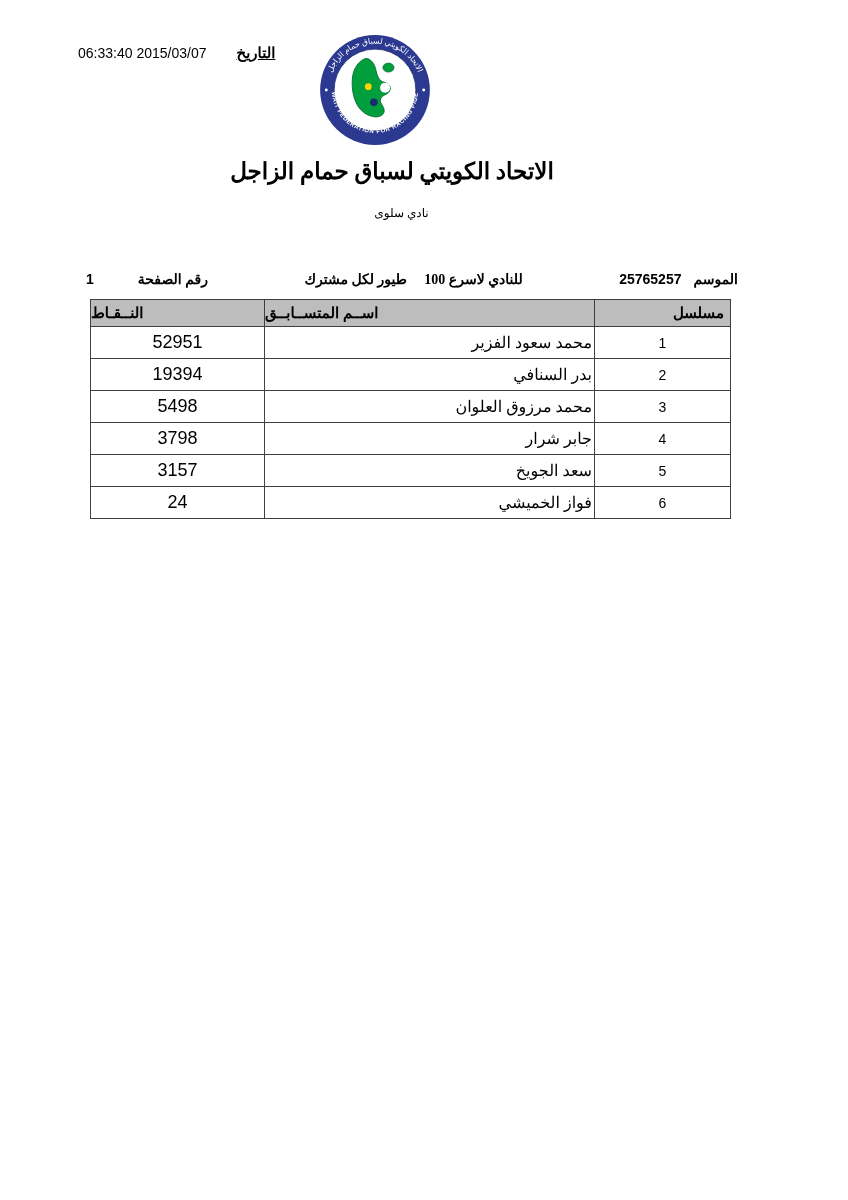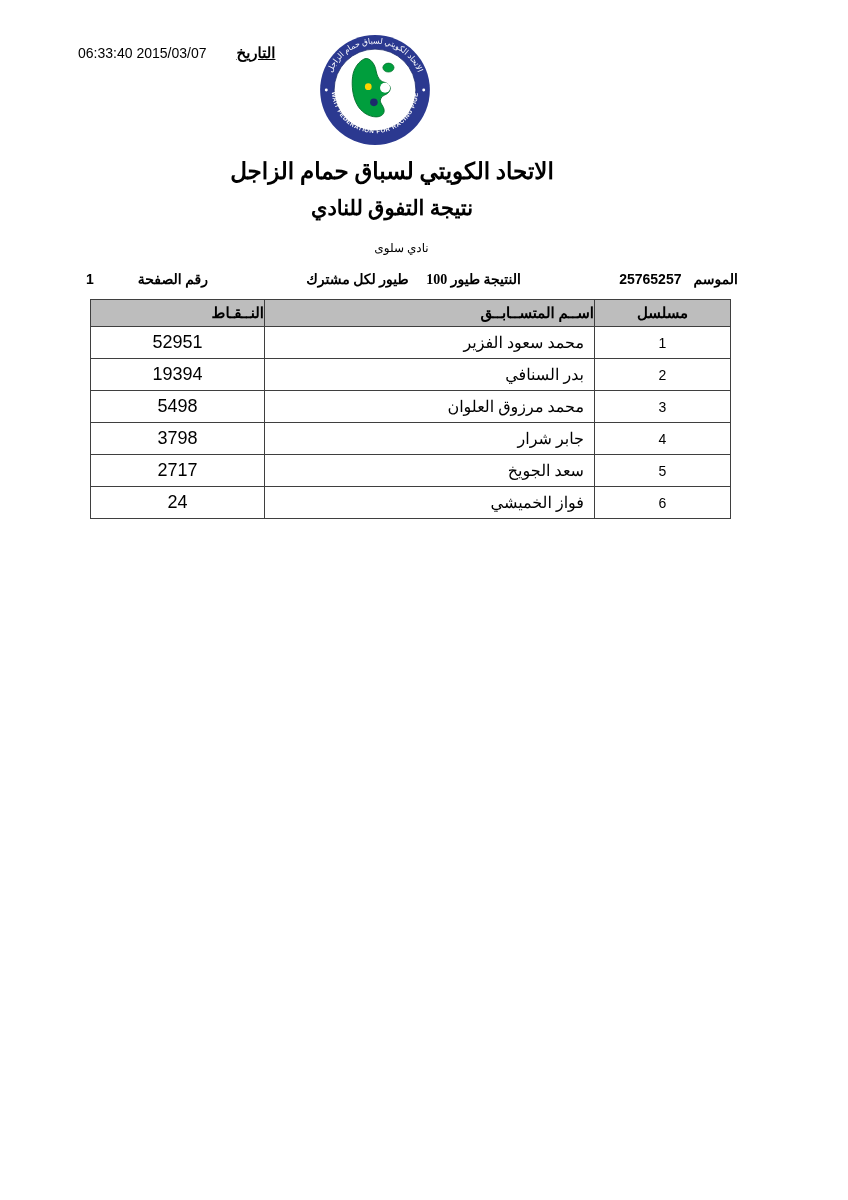"نتيجة التفوق للنادي" div.doc-subtitle { html: <div>نتيجة التفوق للنادي</div> -> none }
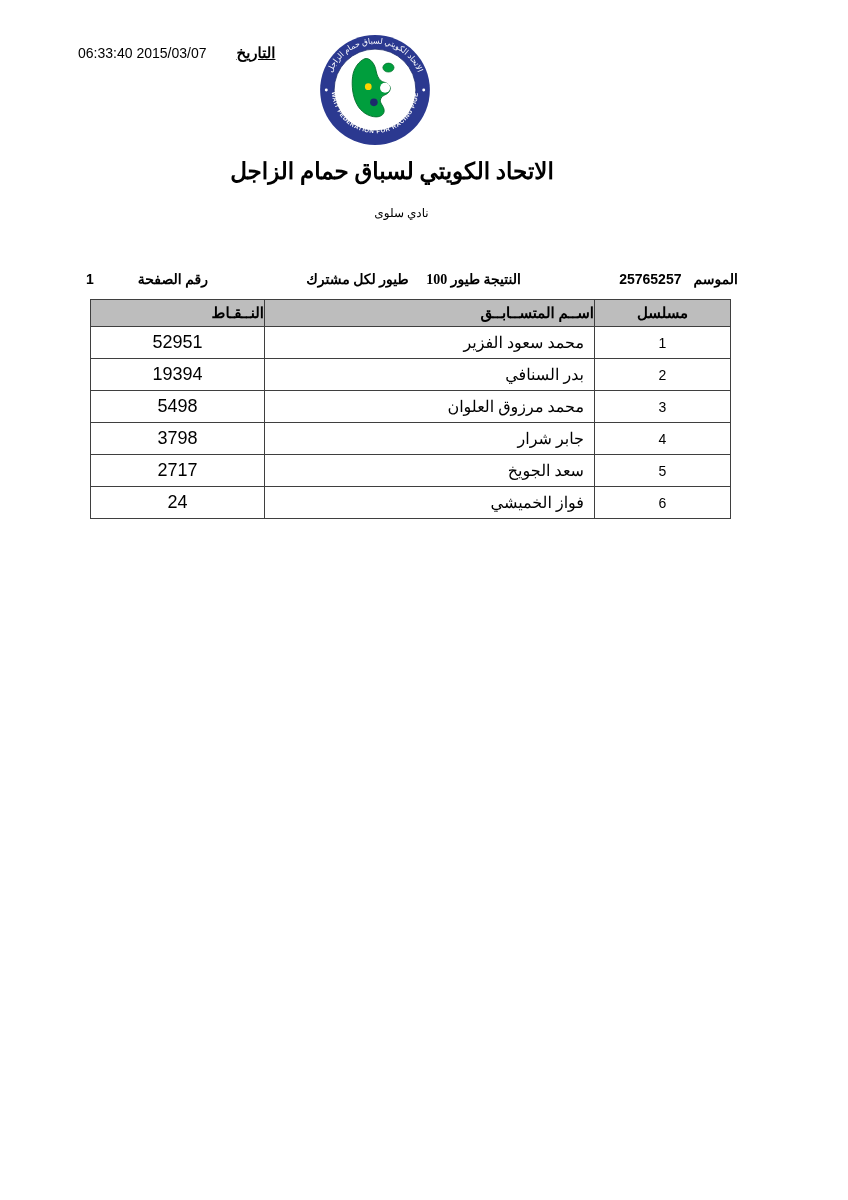"النتيجة طيور 100 طيور لكل" span.result-text { text: النتيجة طيور -> للنادي لاسرع }
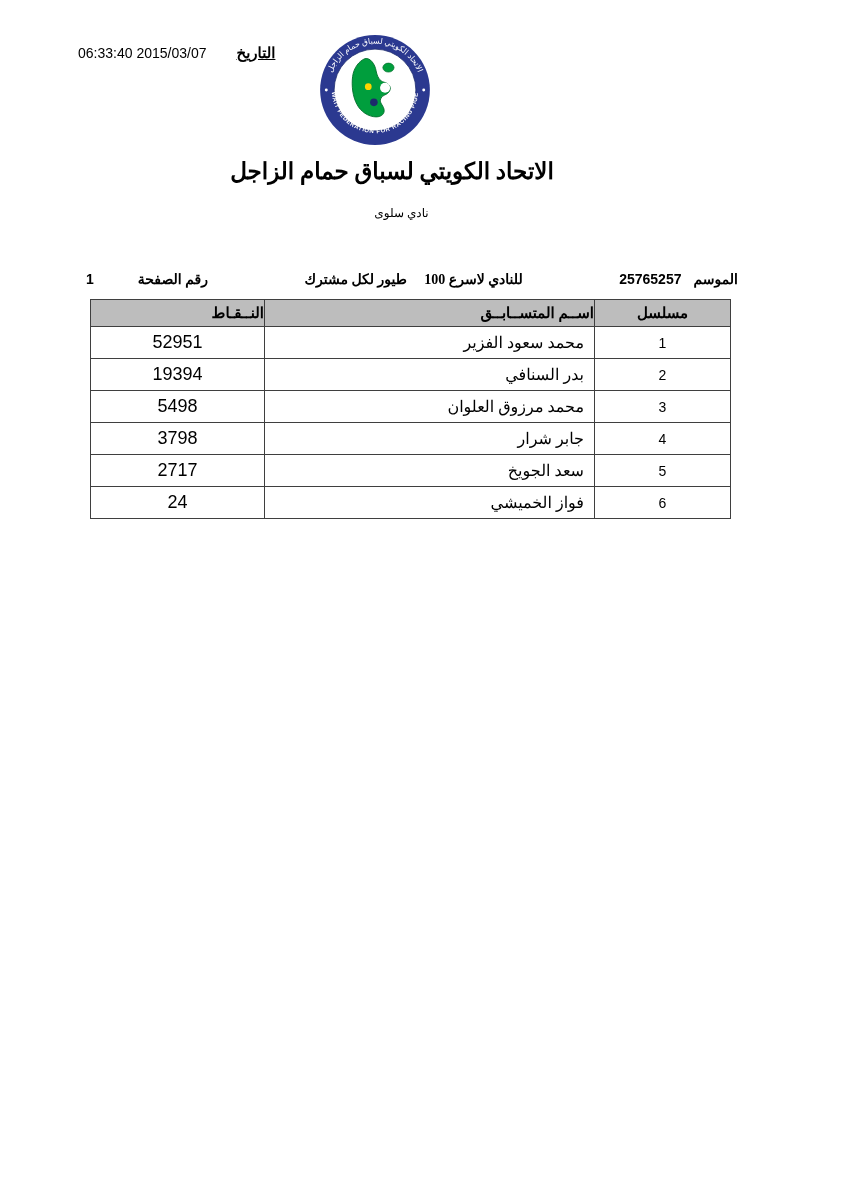"النــقـاط" th.h-points { padding-left: 12px -> none; text-align: right -> left }
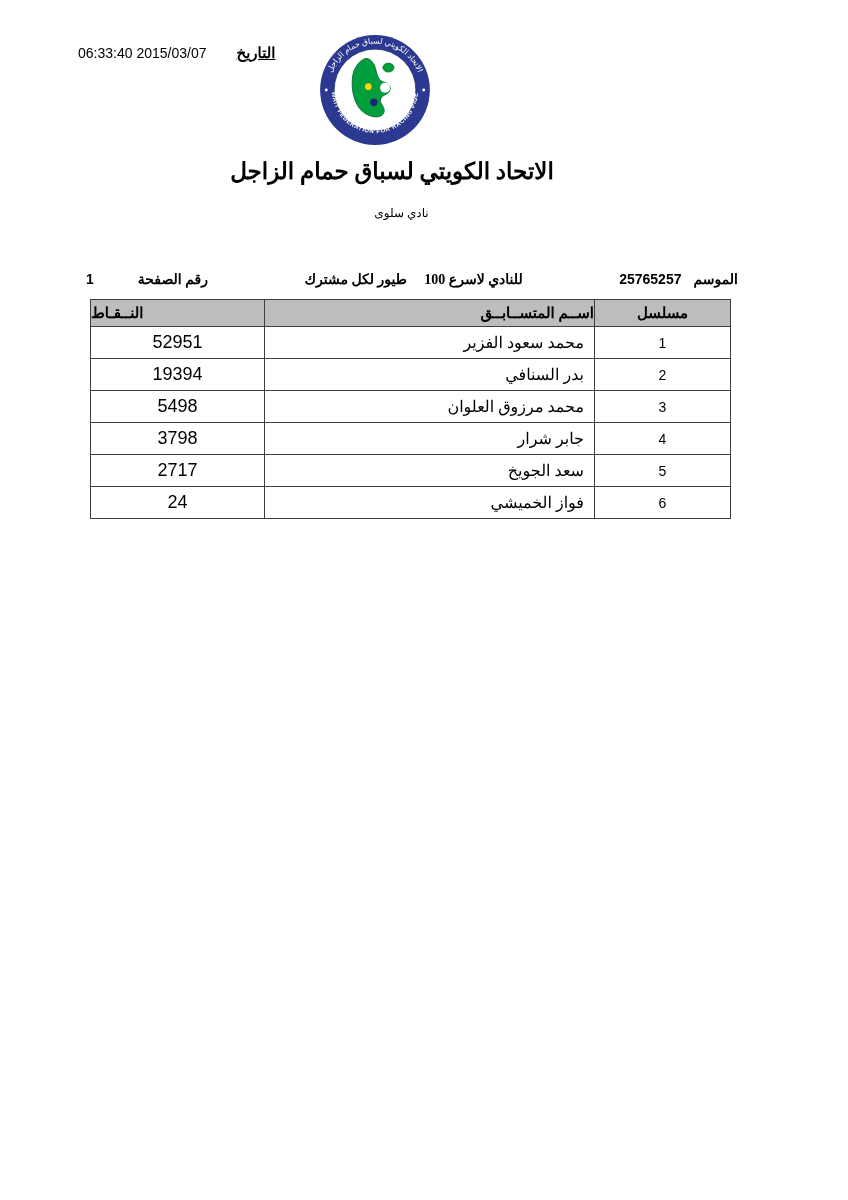"اســم المتســابــق" th.h-name { text-align: right -> left }
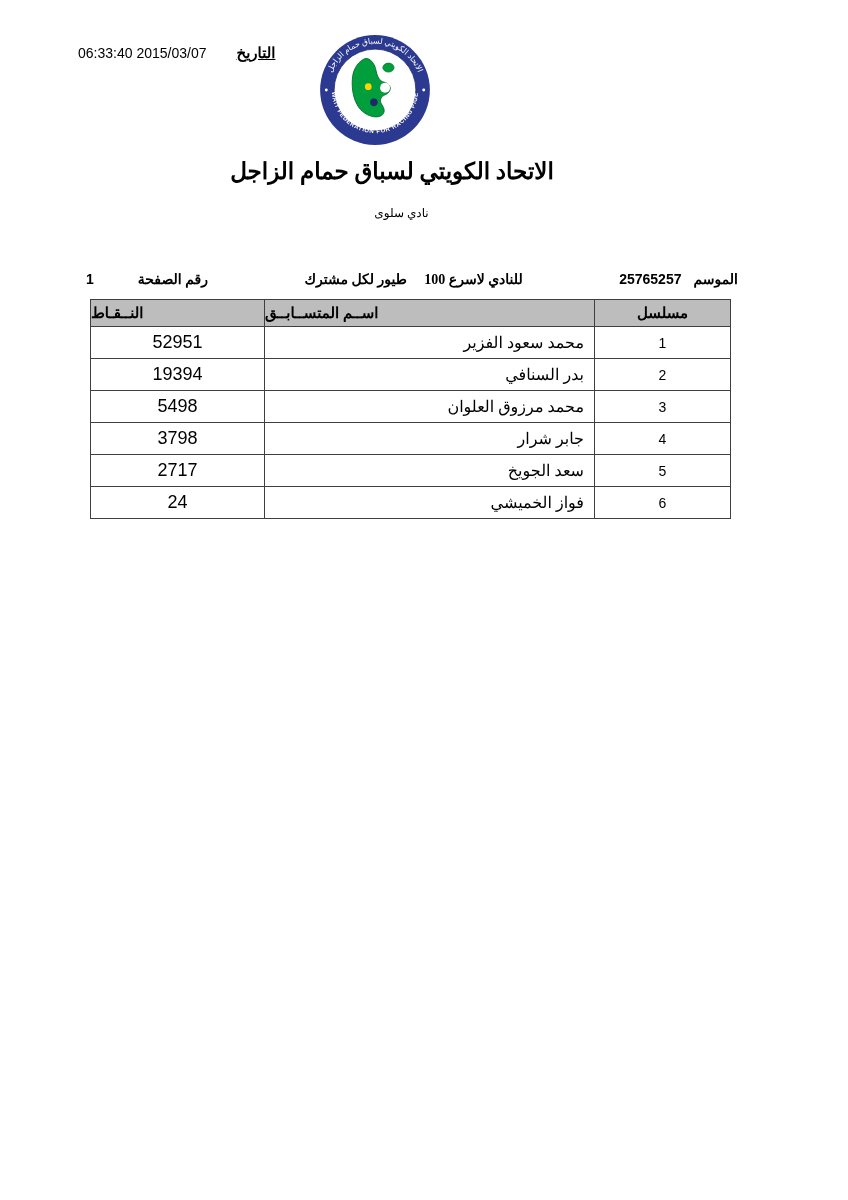"مسلسل" th.h-serial { padding-right: none -> 6px; text-align: center -> right }
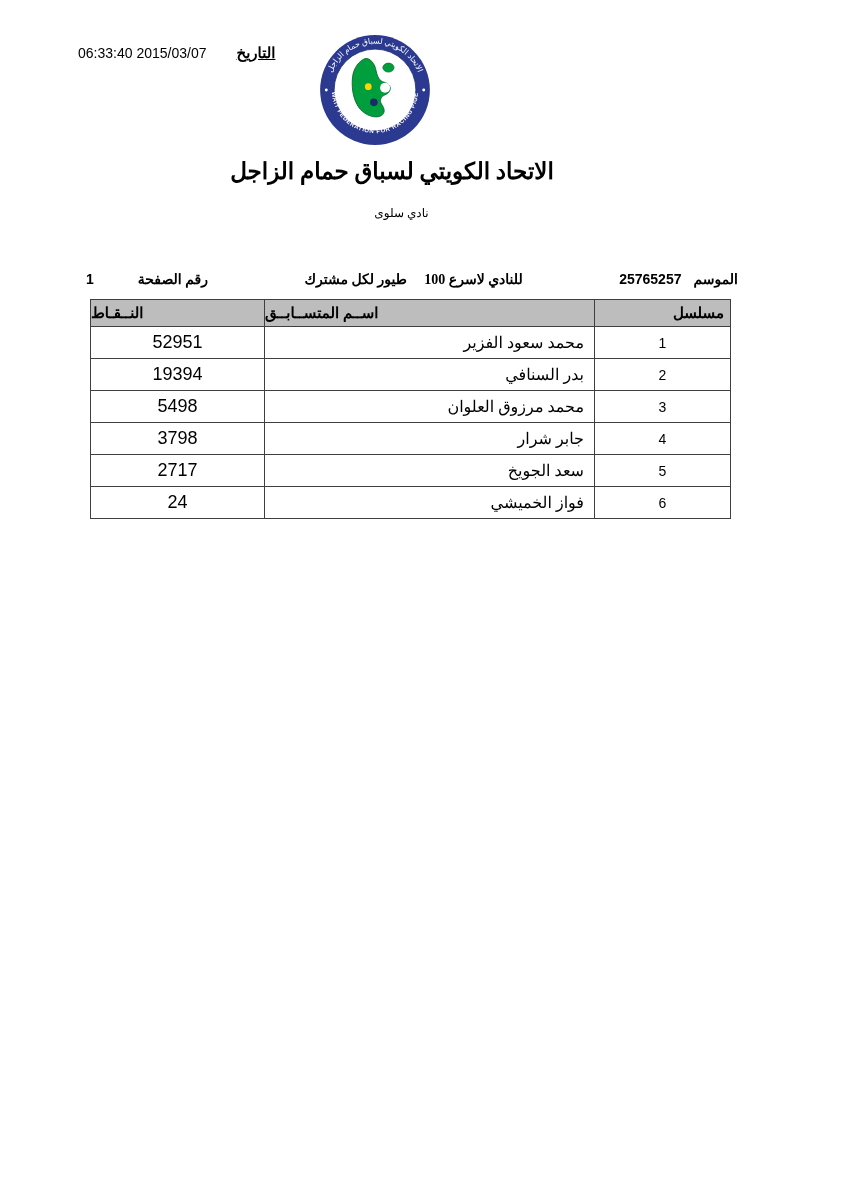"محمد سعود الفزير" td.cell-name { padding: 0 10px -> 0 2px }
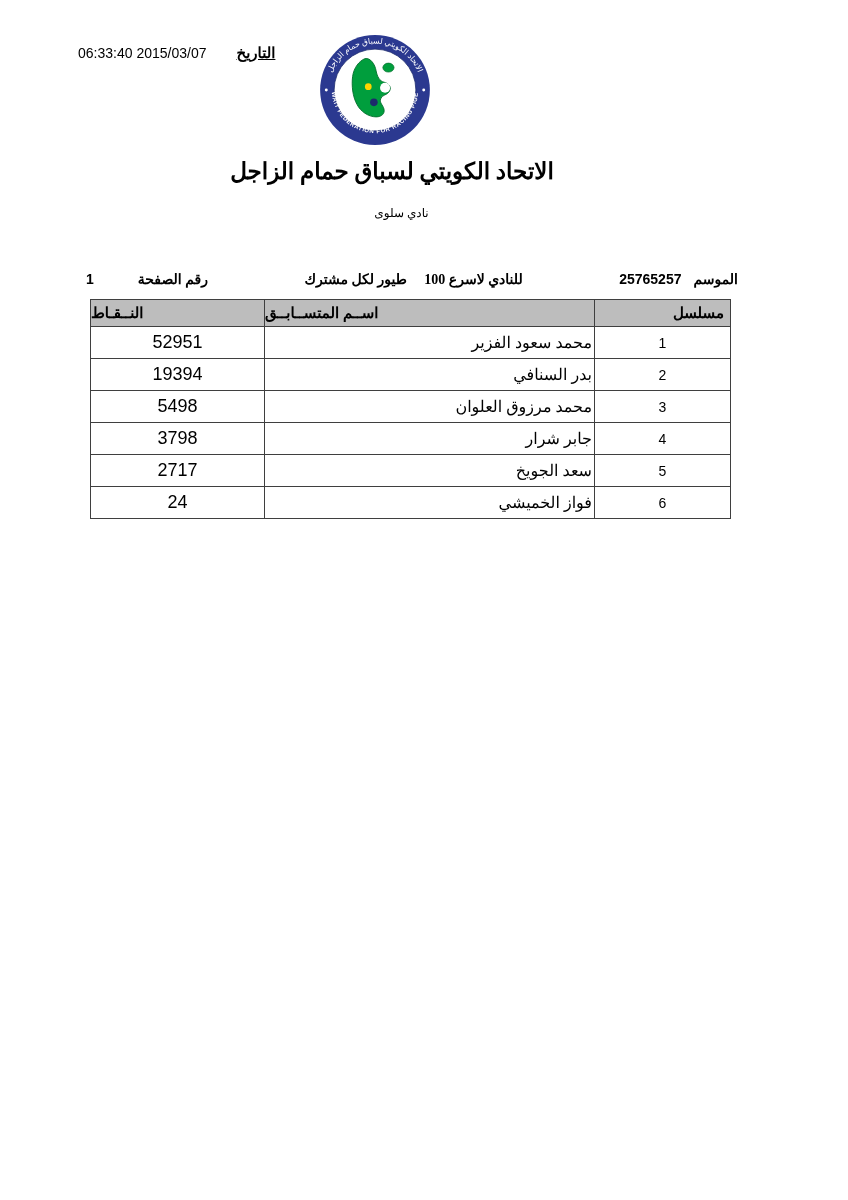"2717" td.cell-points { text: 2717 -> 3157 }
